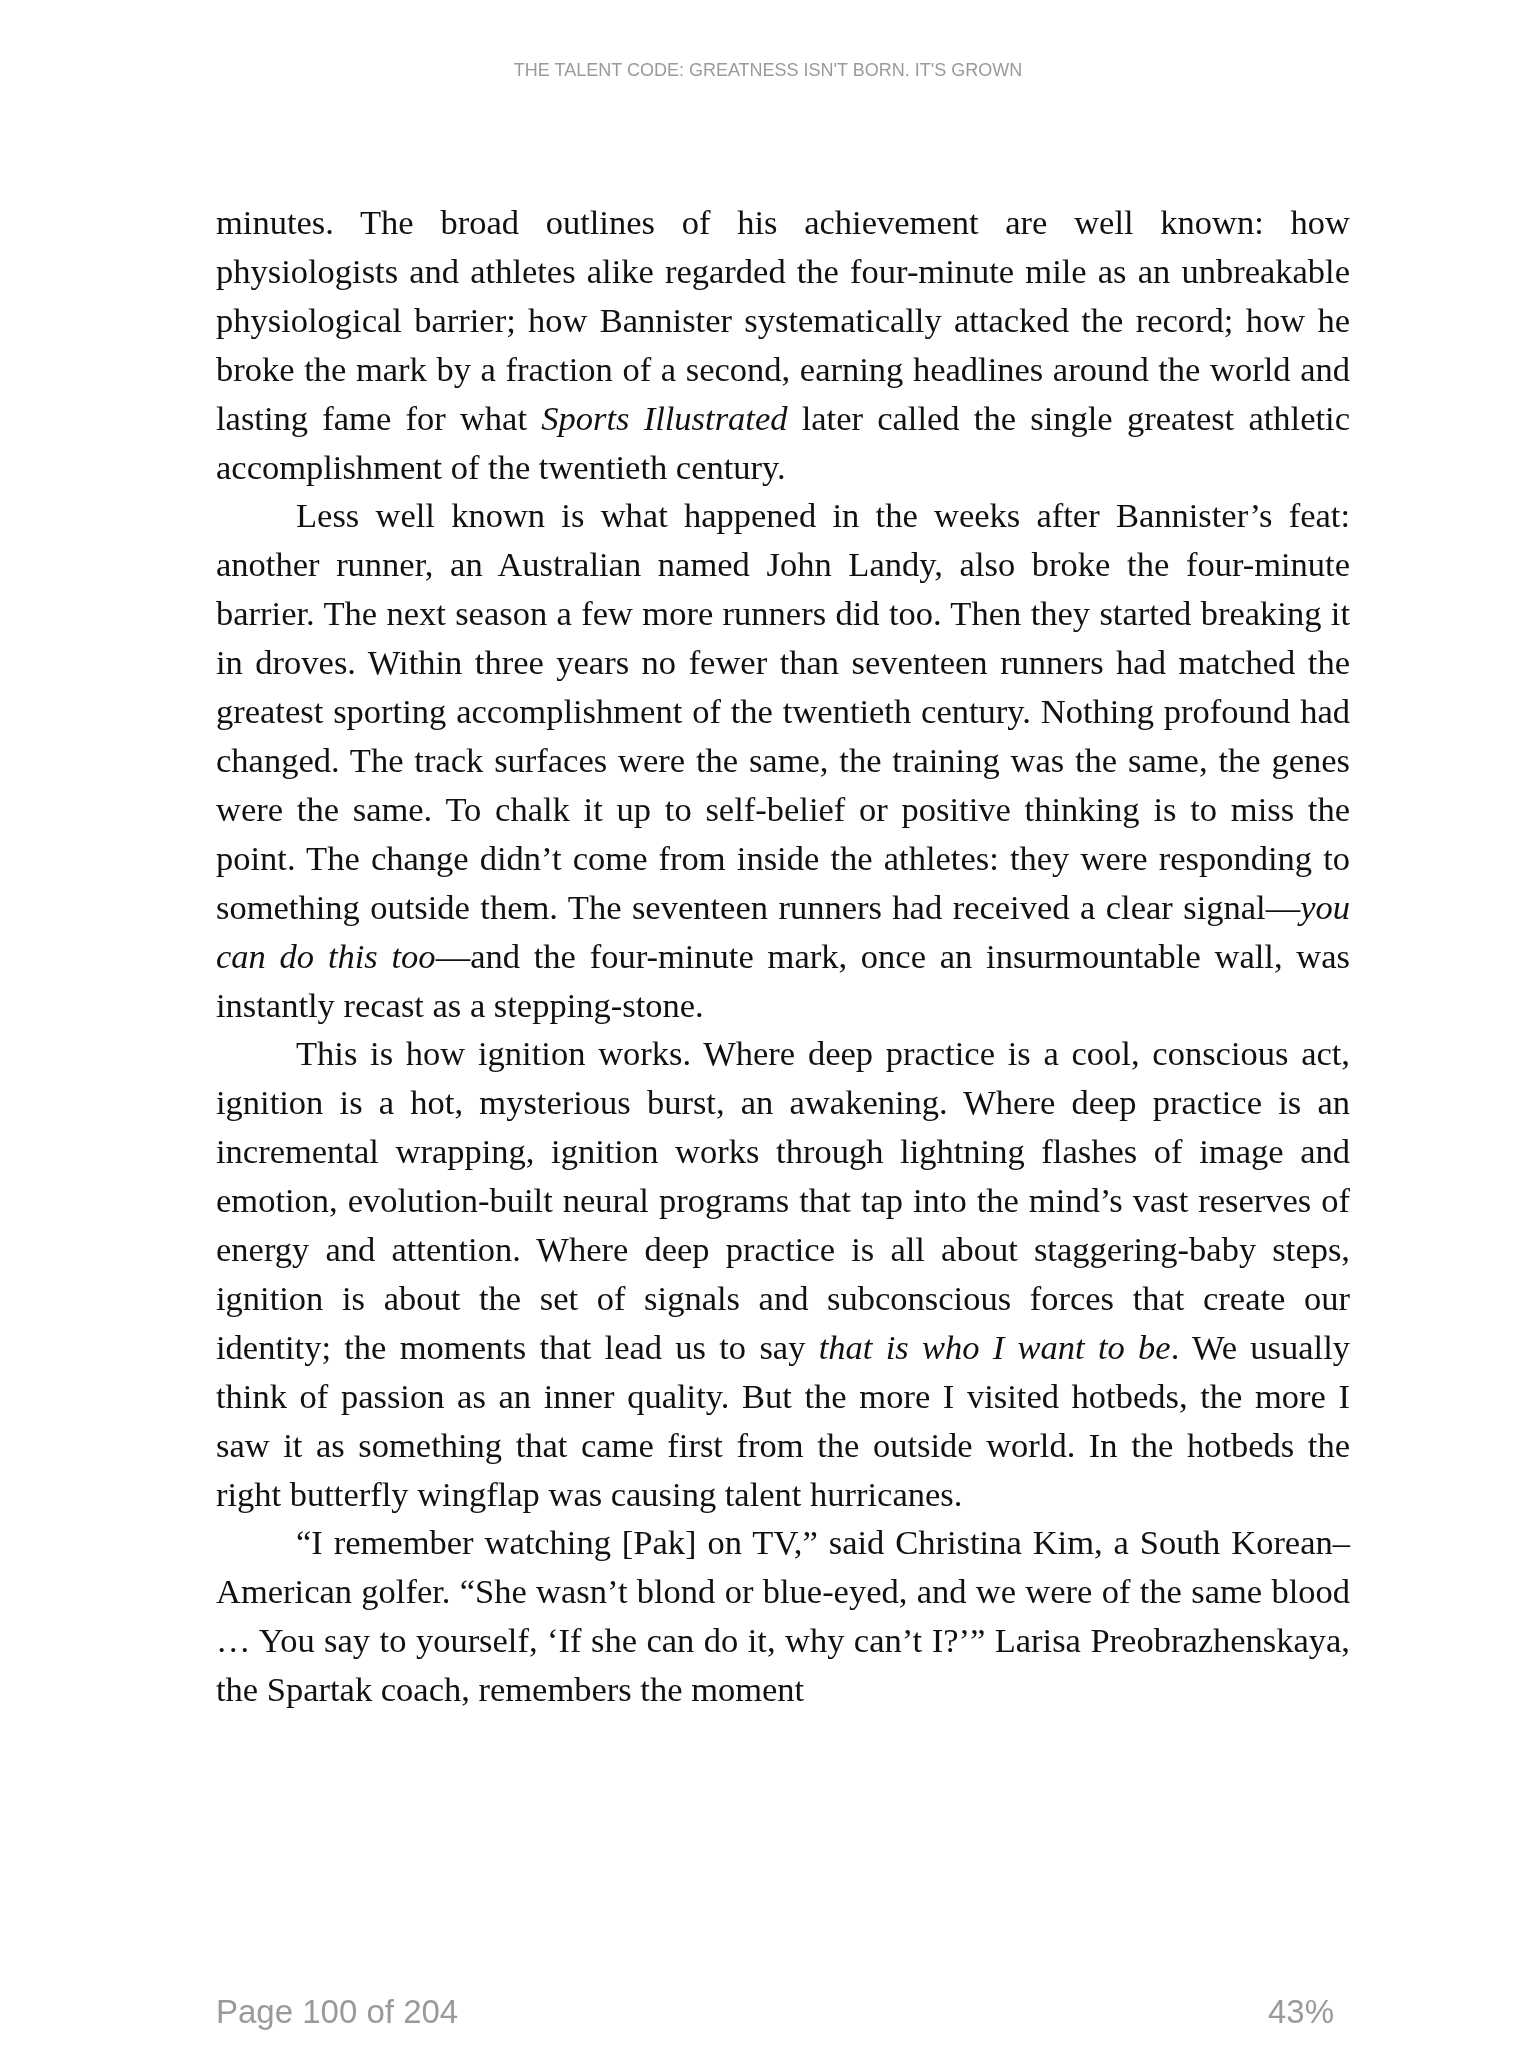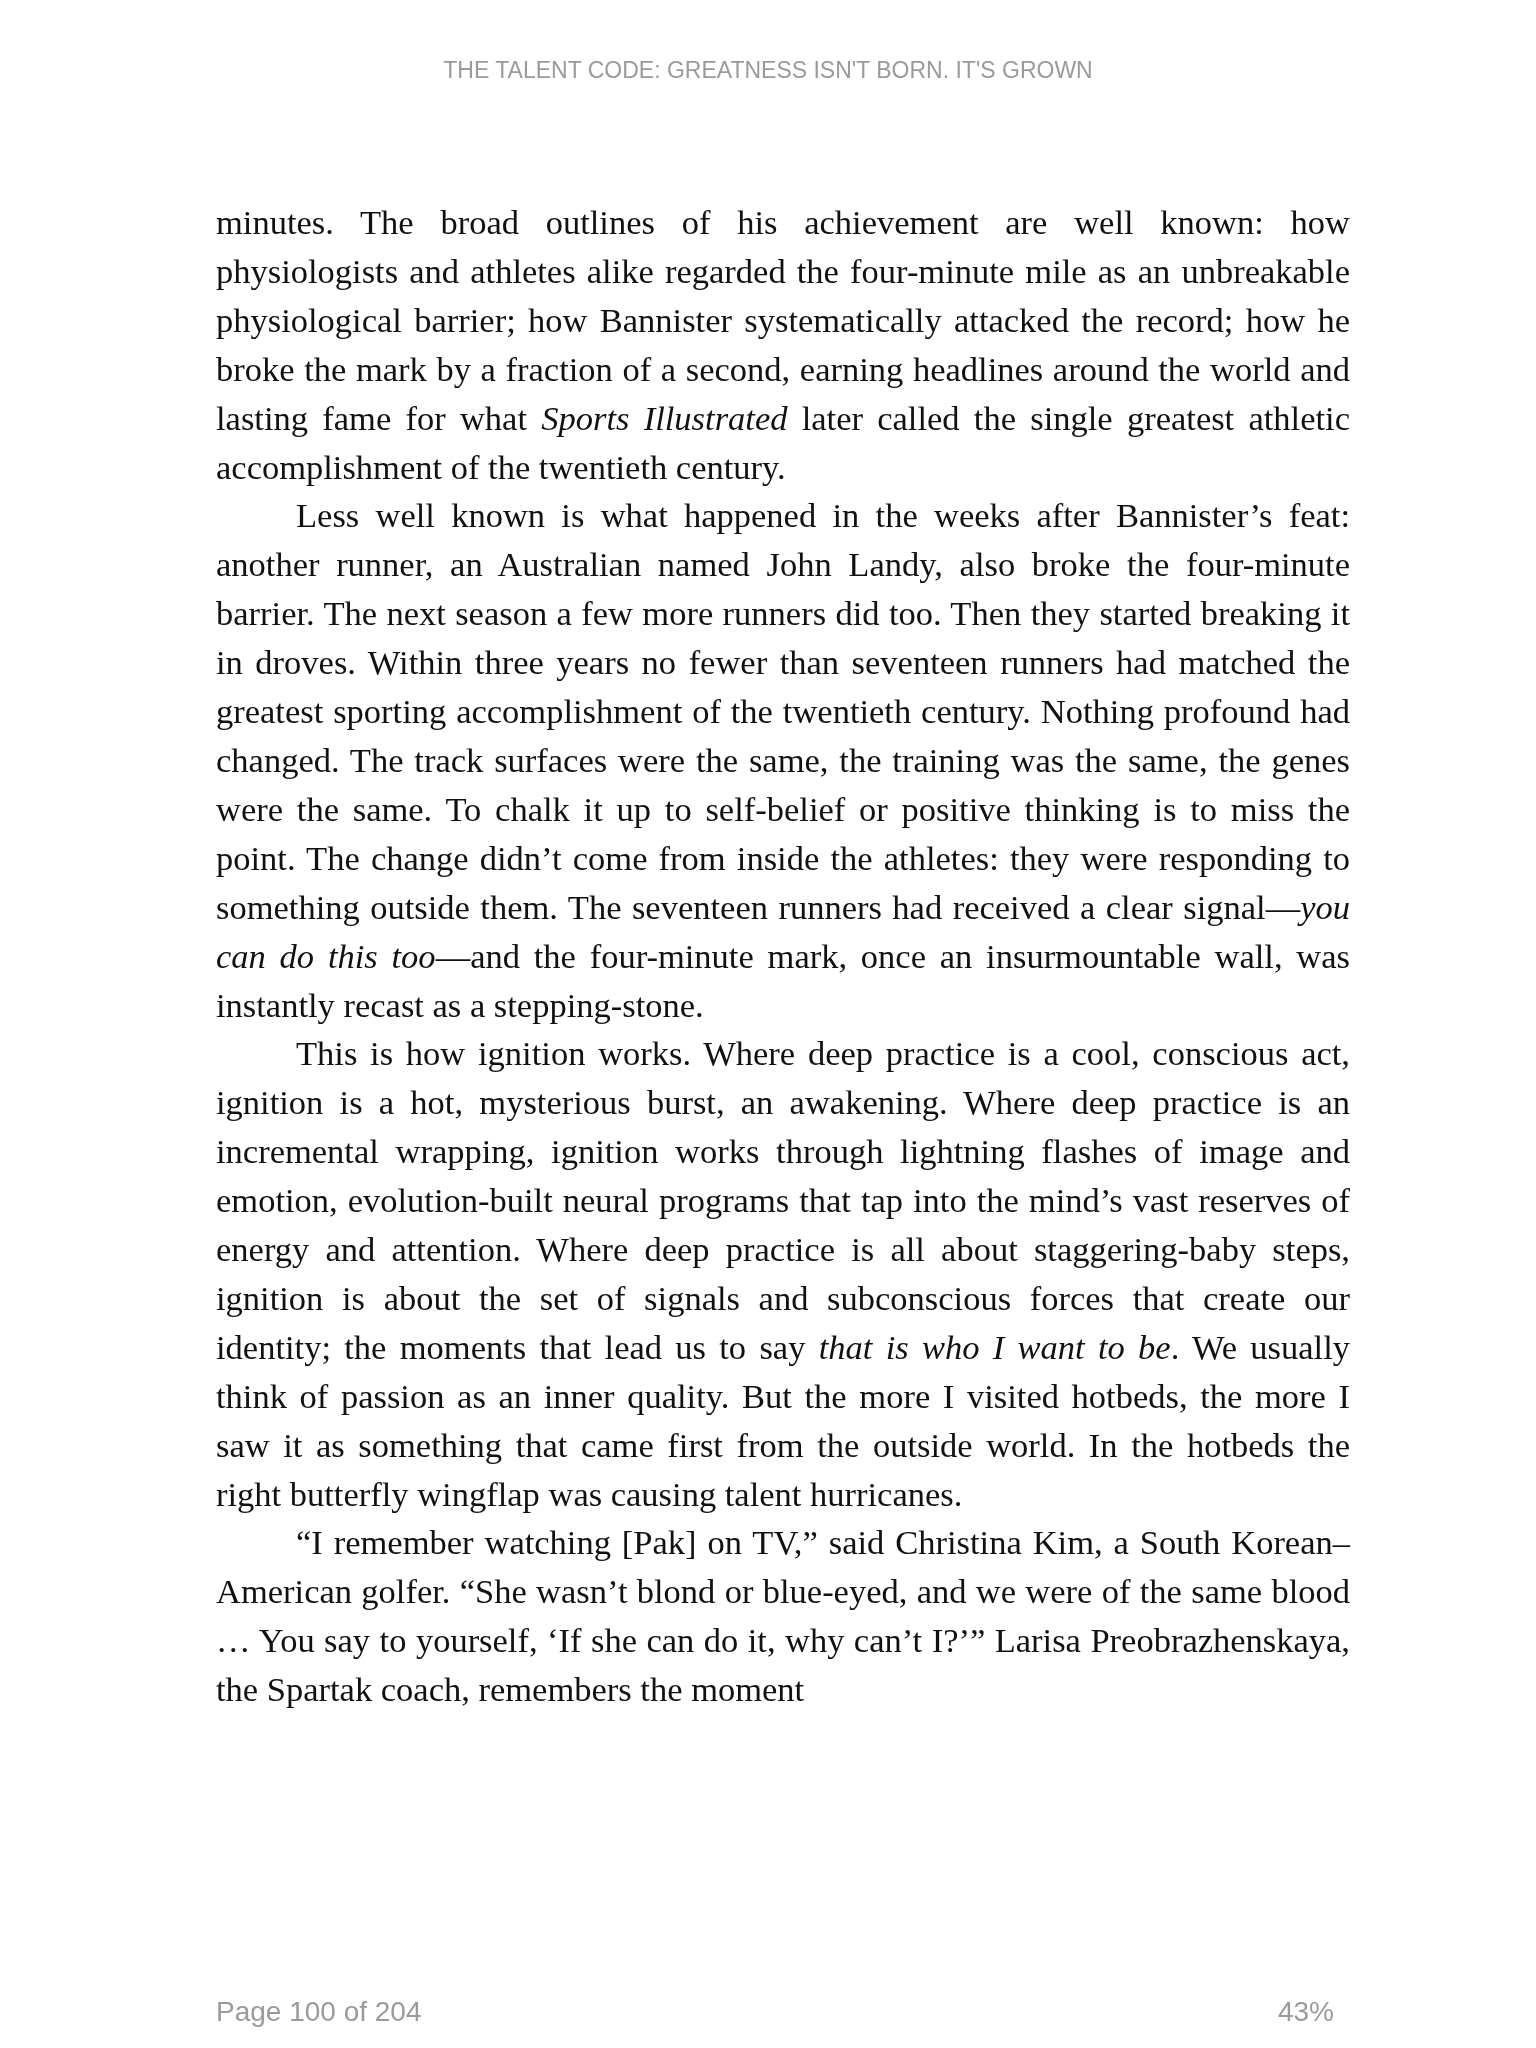"THE TALENT CODE: GREATNESS ISN'T" .running-header { font-size: 23px -> 18px }
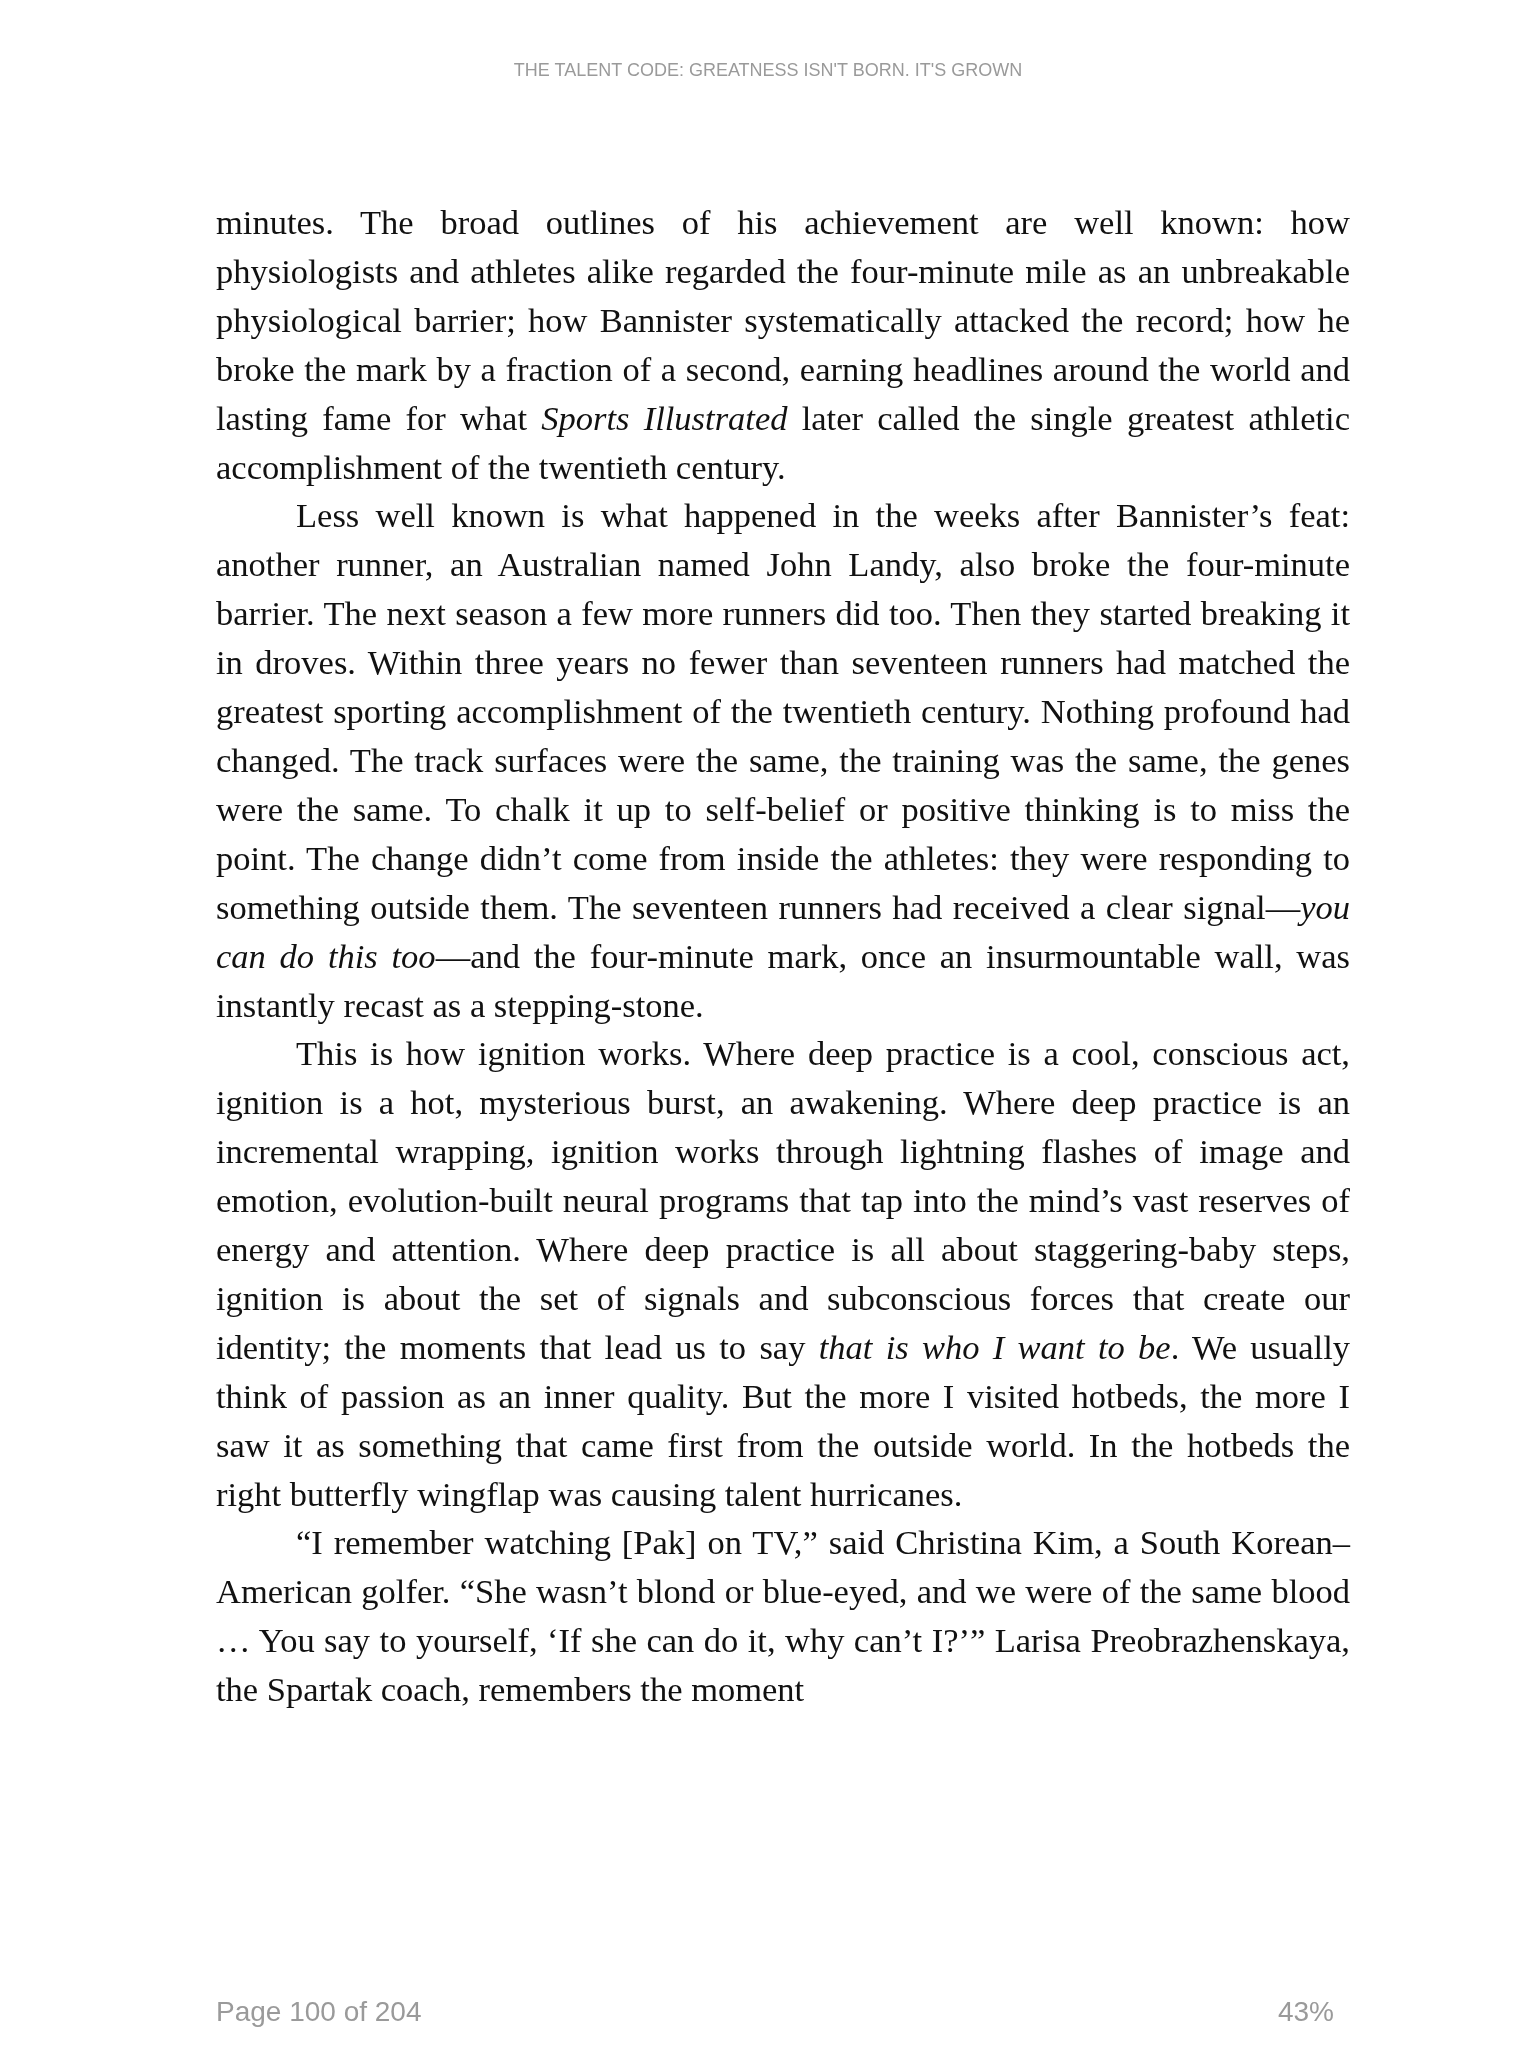"Page 100 of 204" .footer { font-size: 28px -> 33px }
